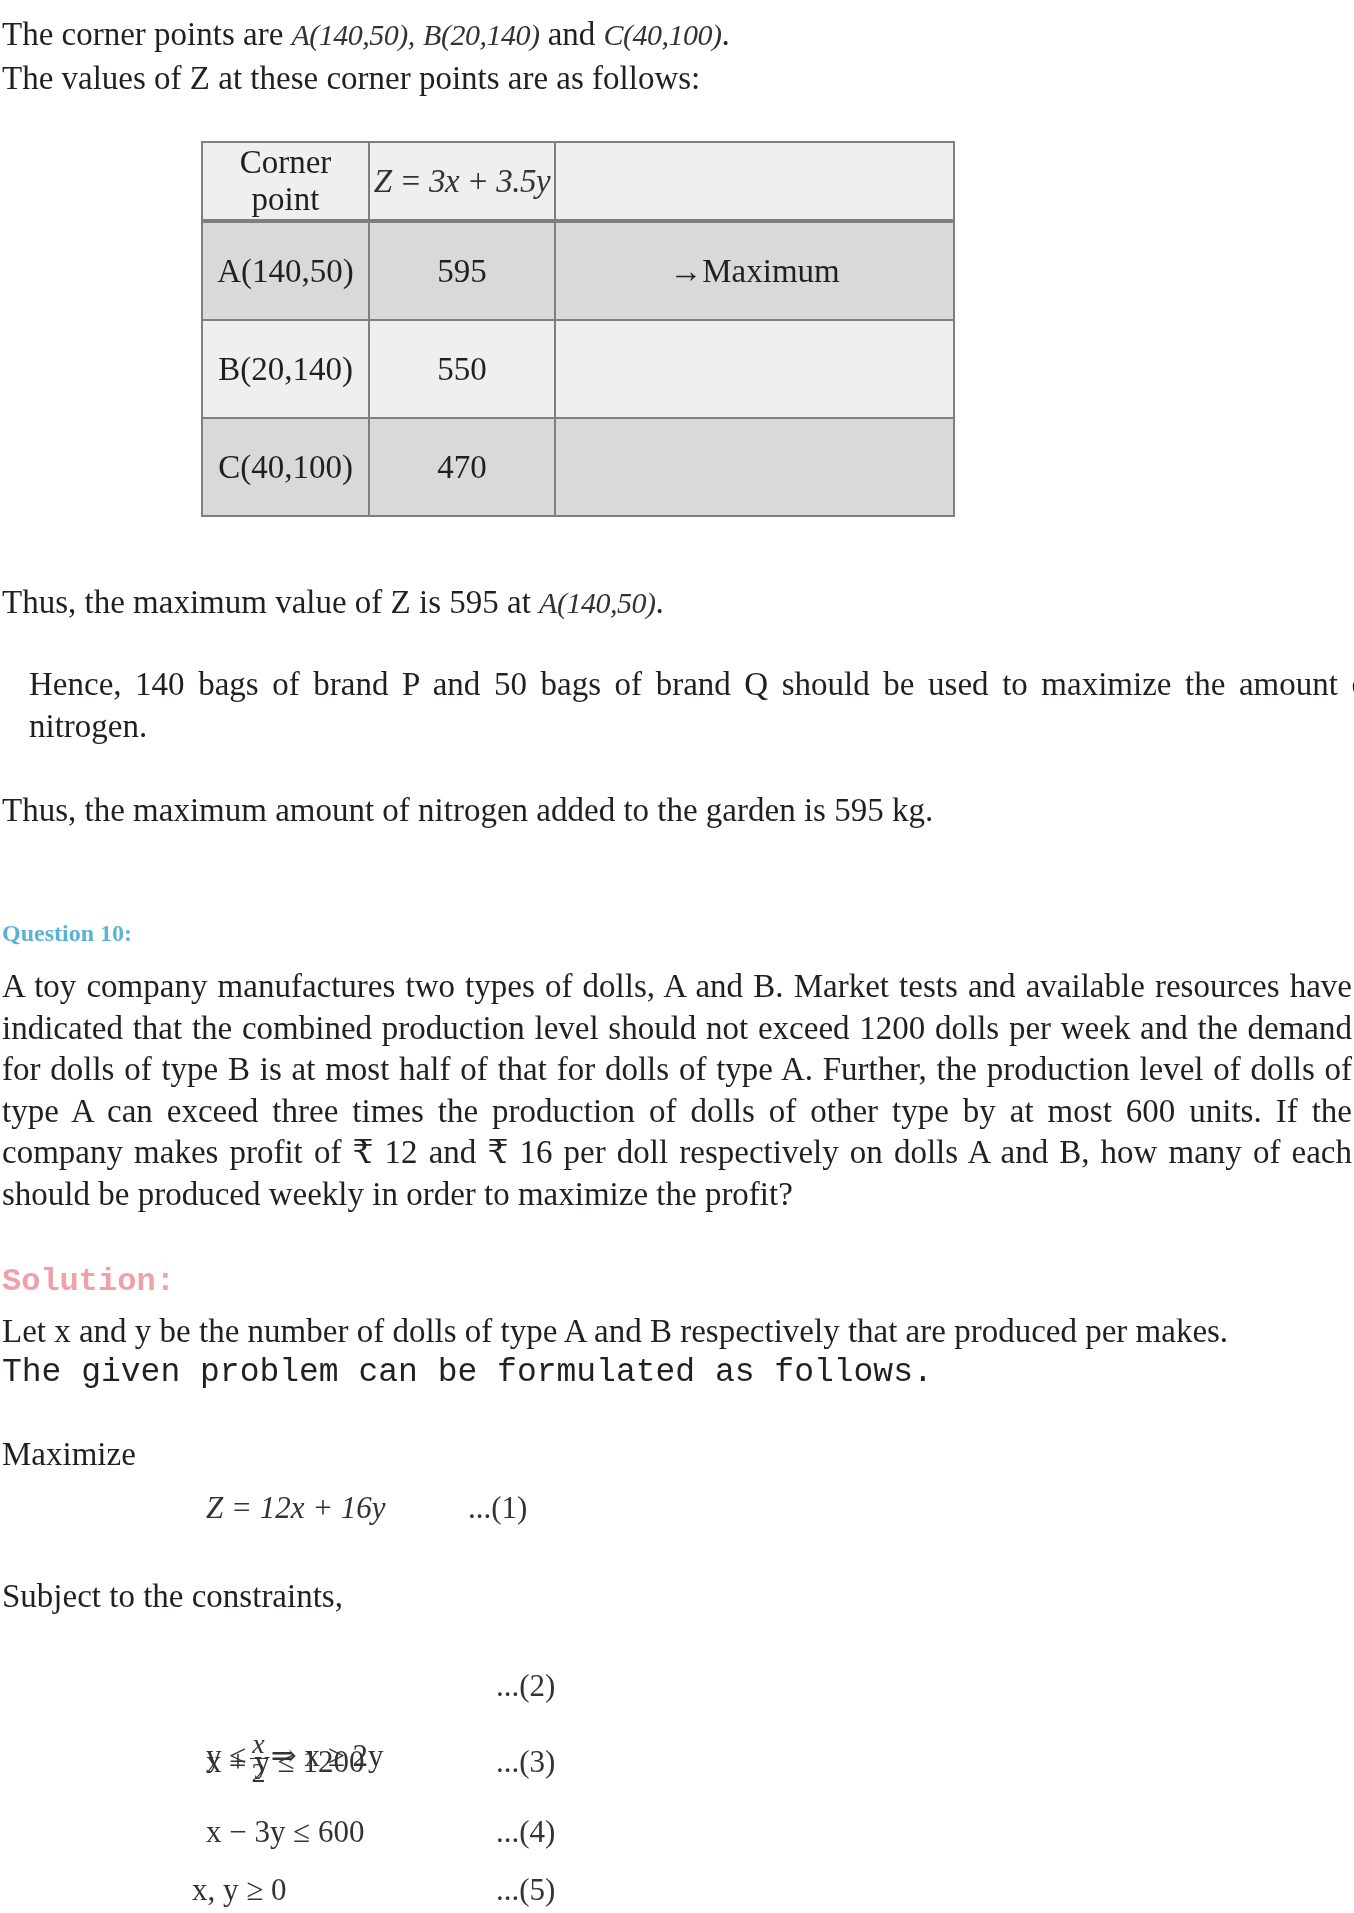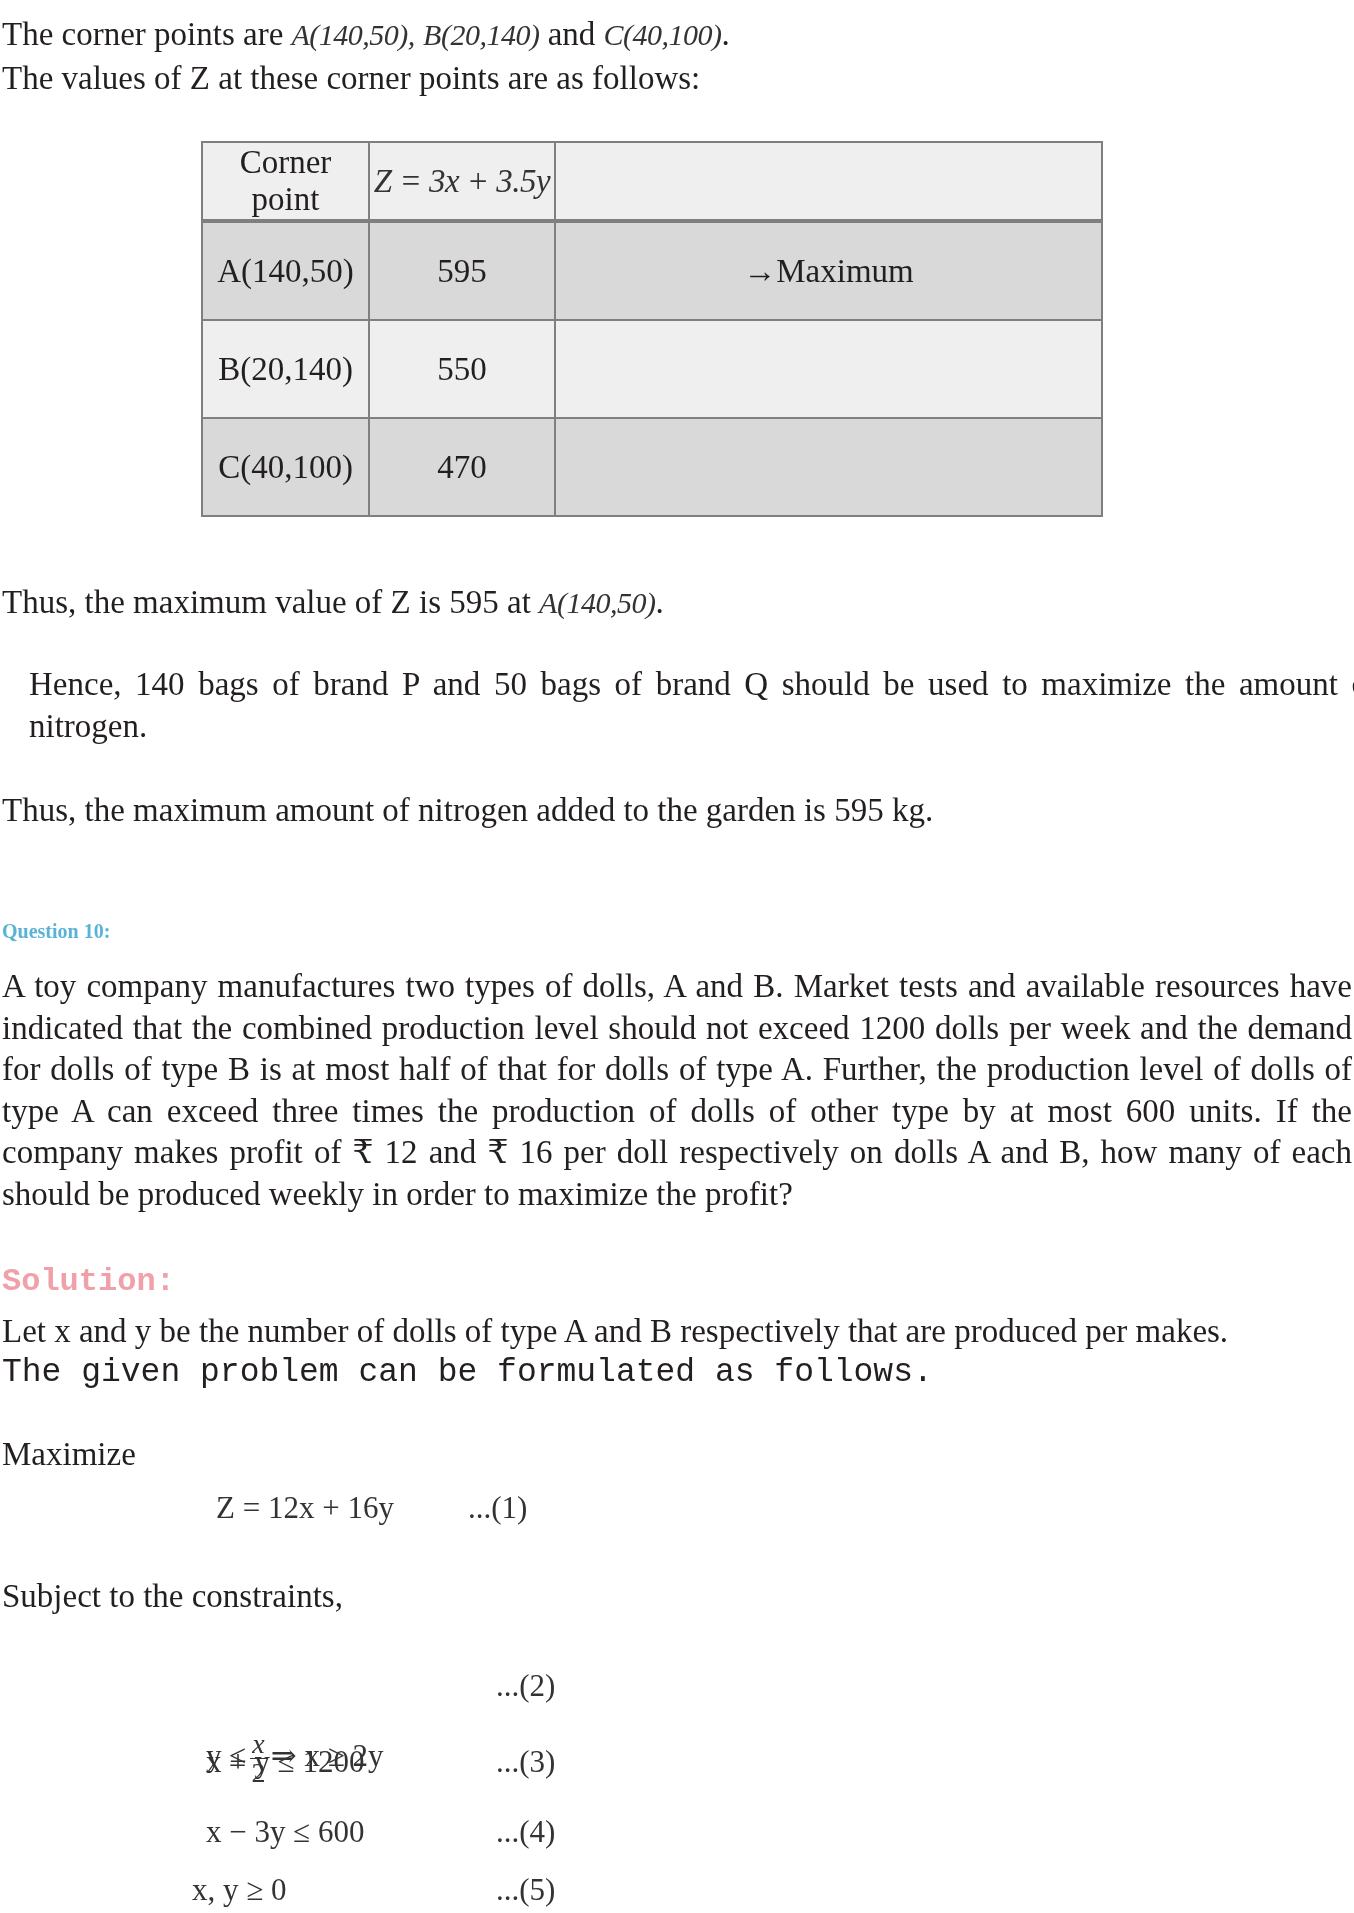"Corner point" table.cp { width: 902px -> 754px }
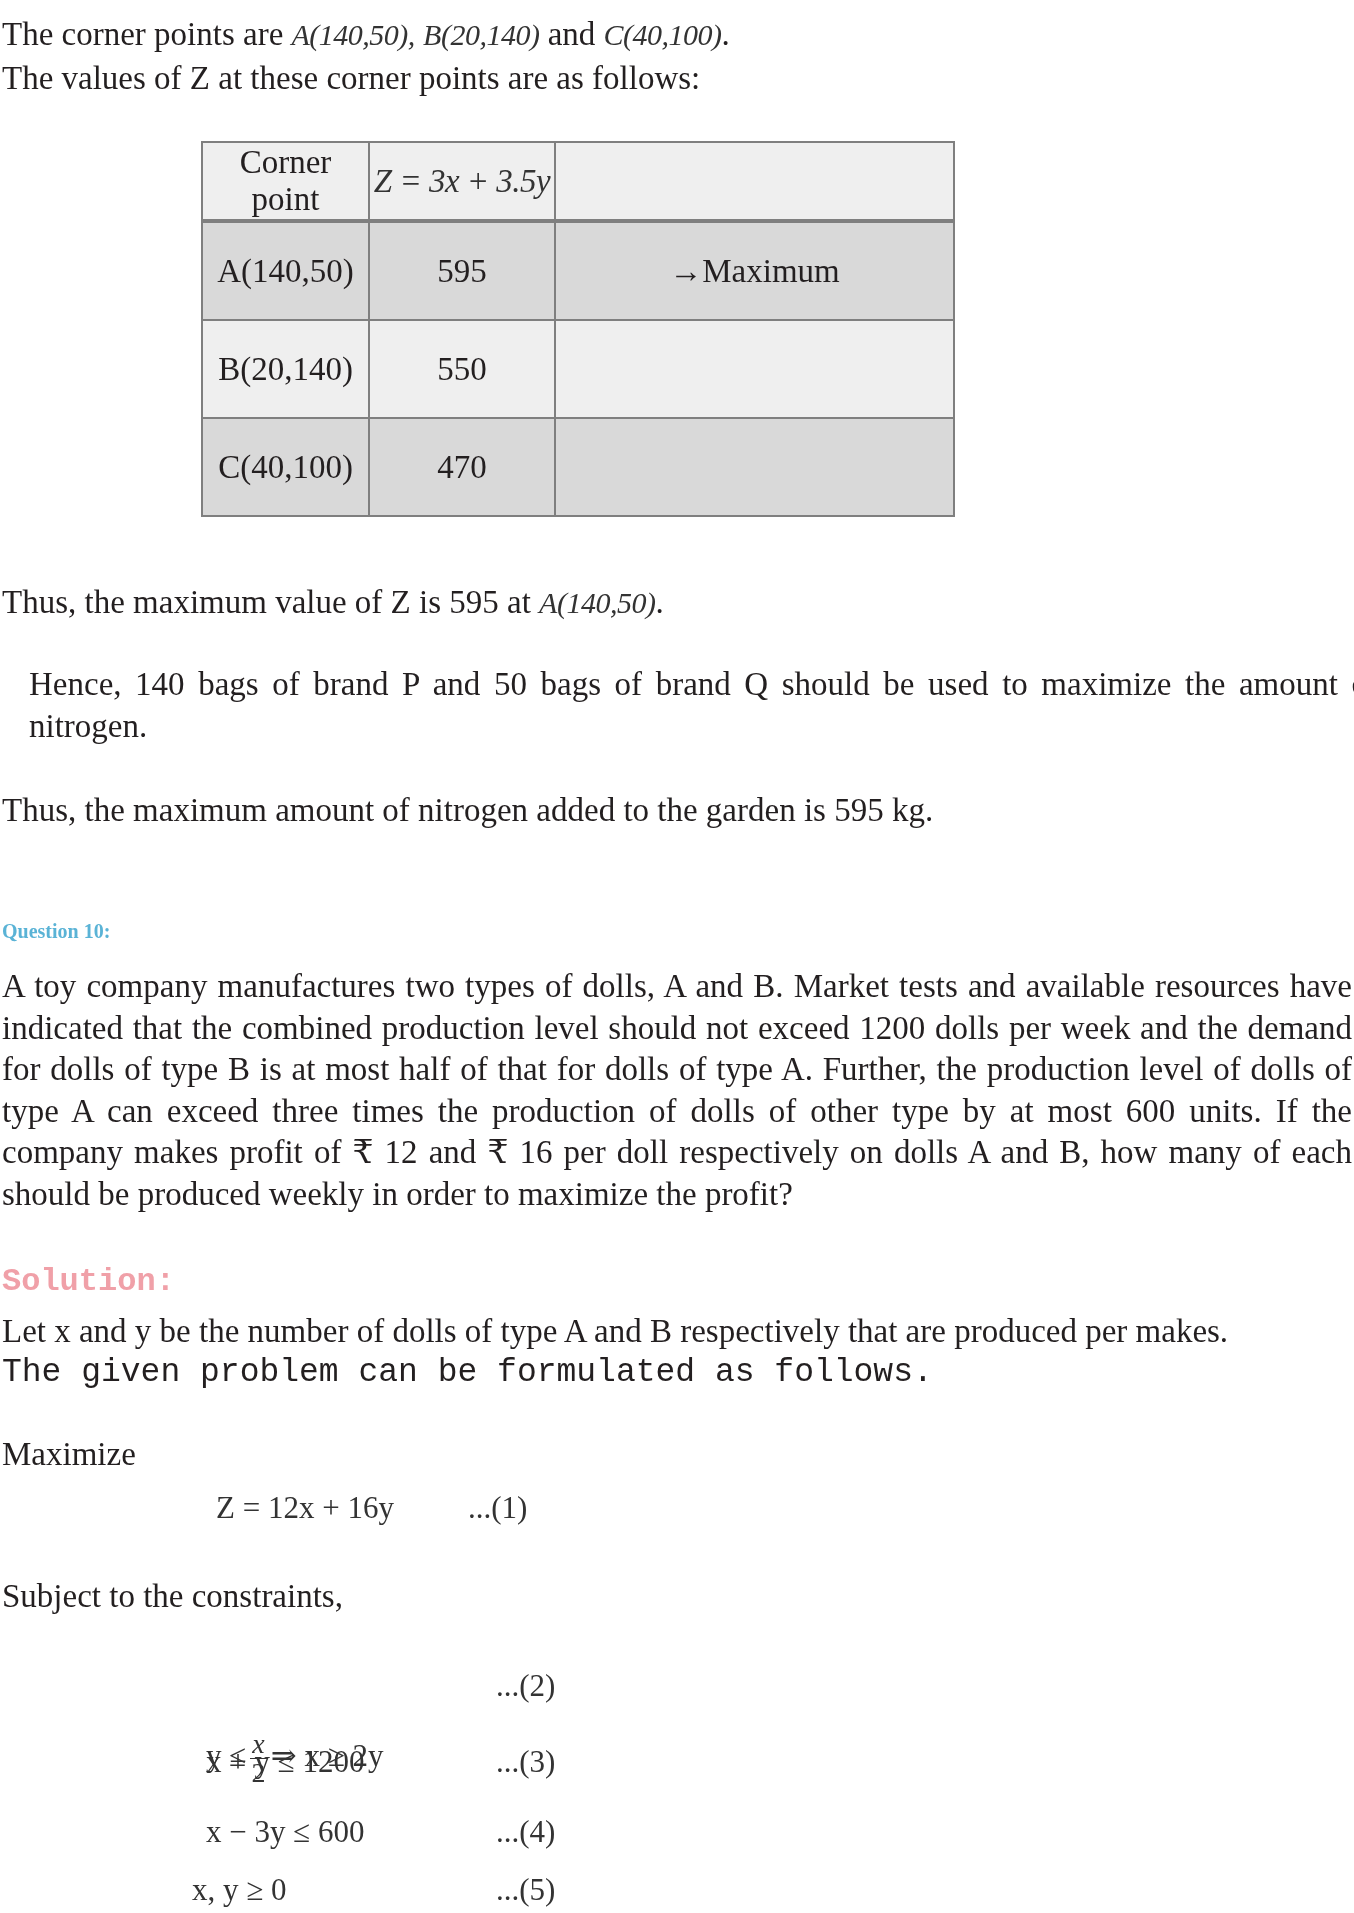"Question 10:" .q-title { font-size: 20px -> 24px }
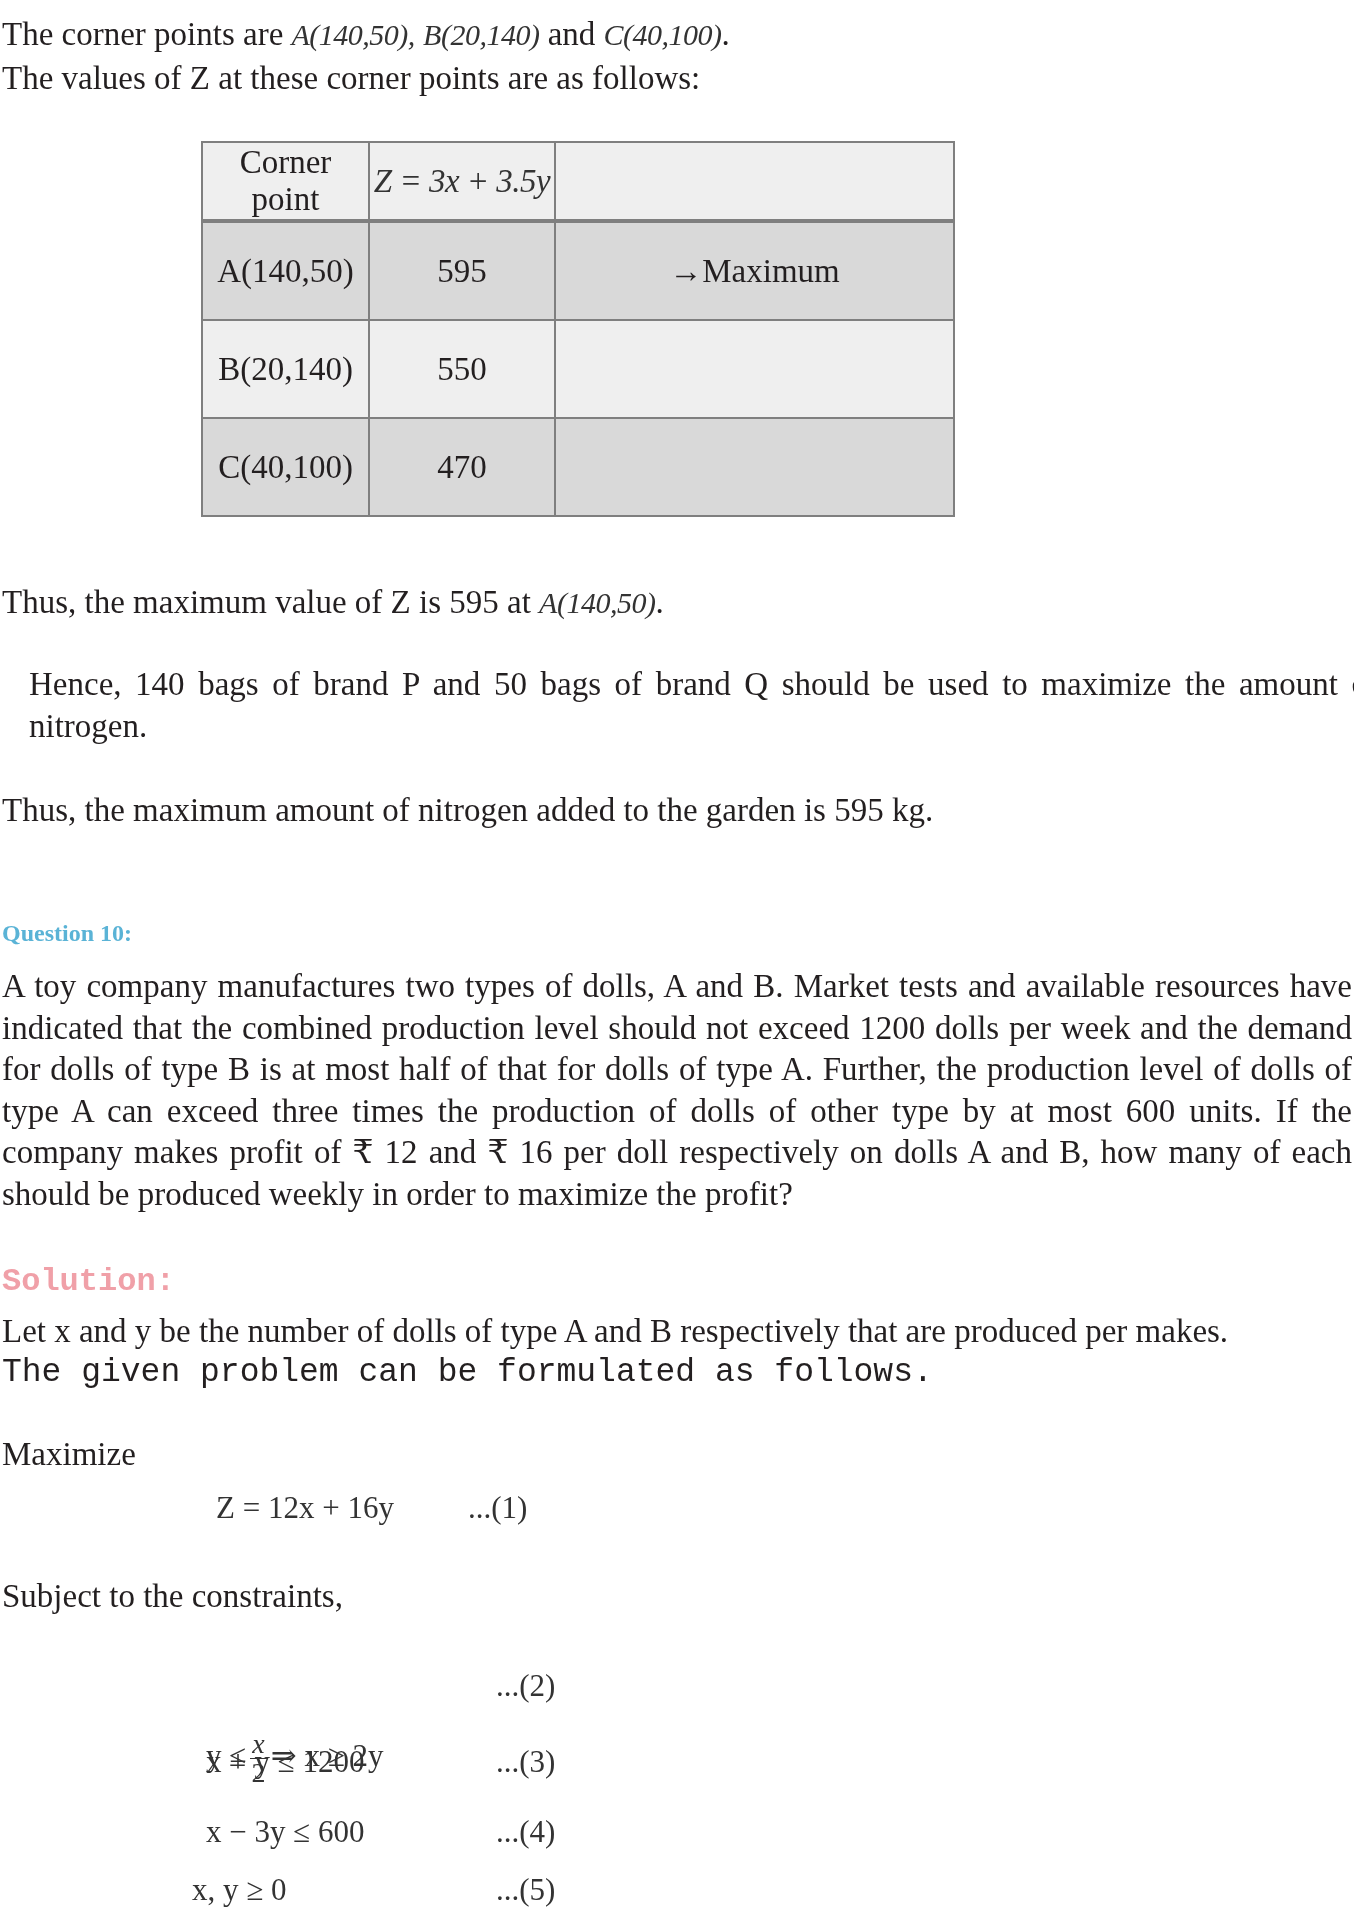"Z = 12x + 16y" div.eq { font-style: none -> italic; left: 216px -> 206px }
